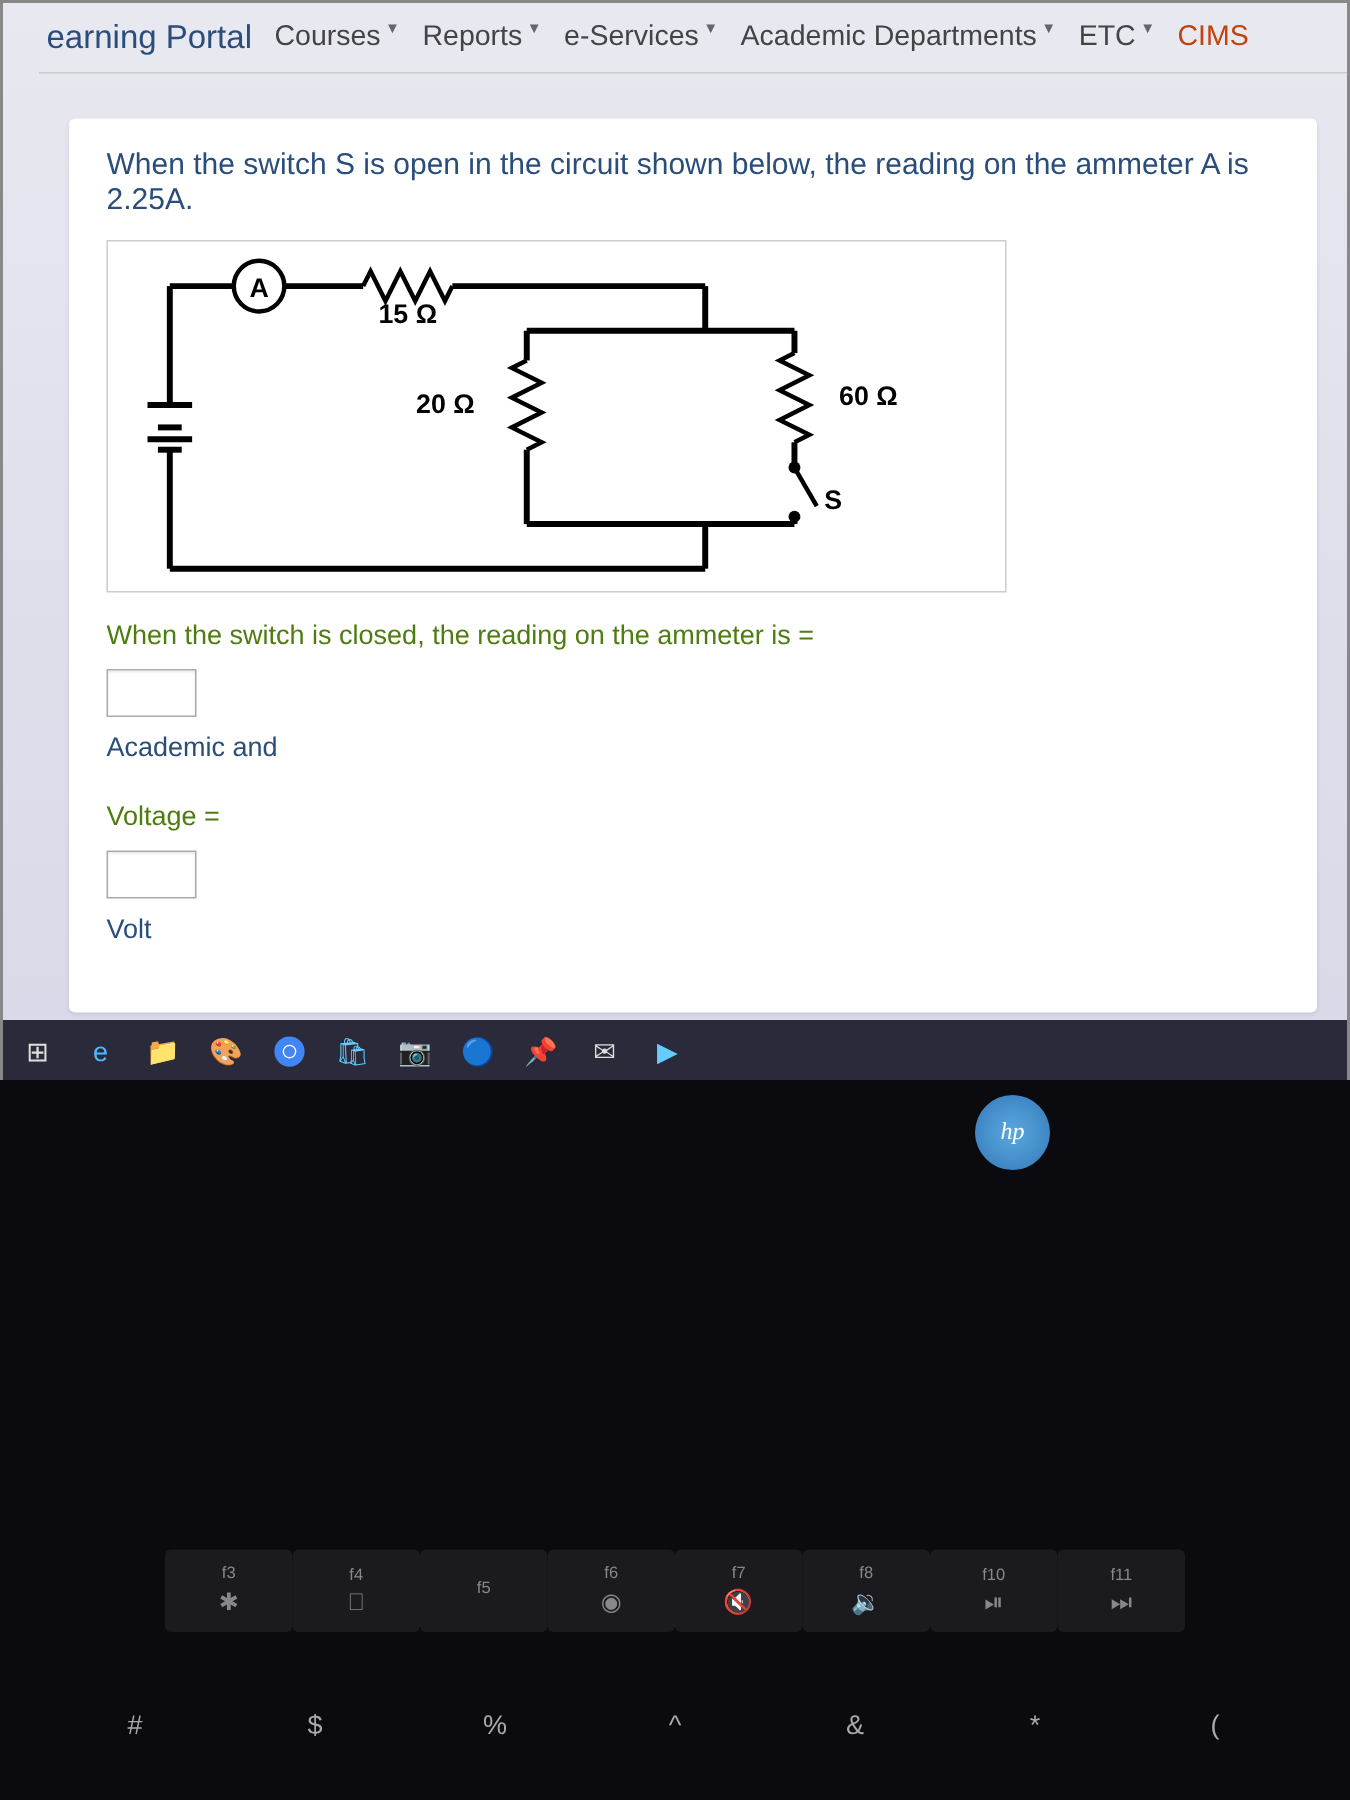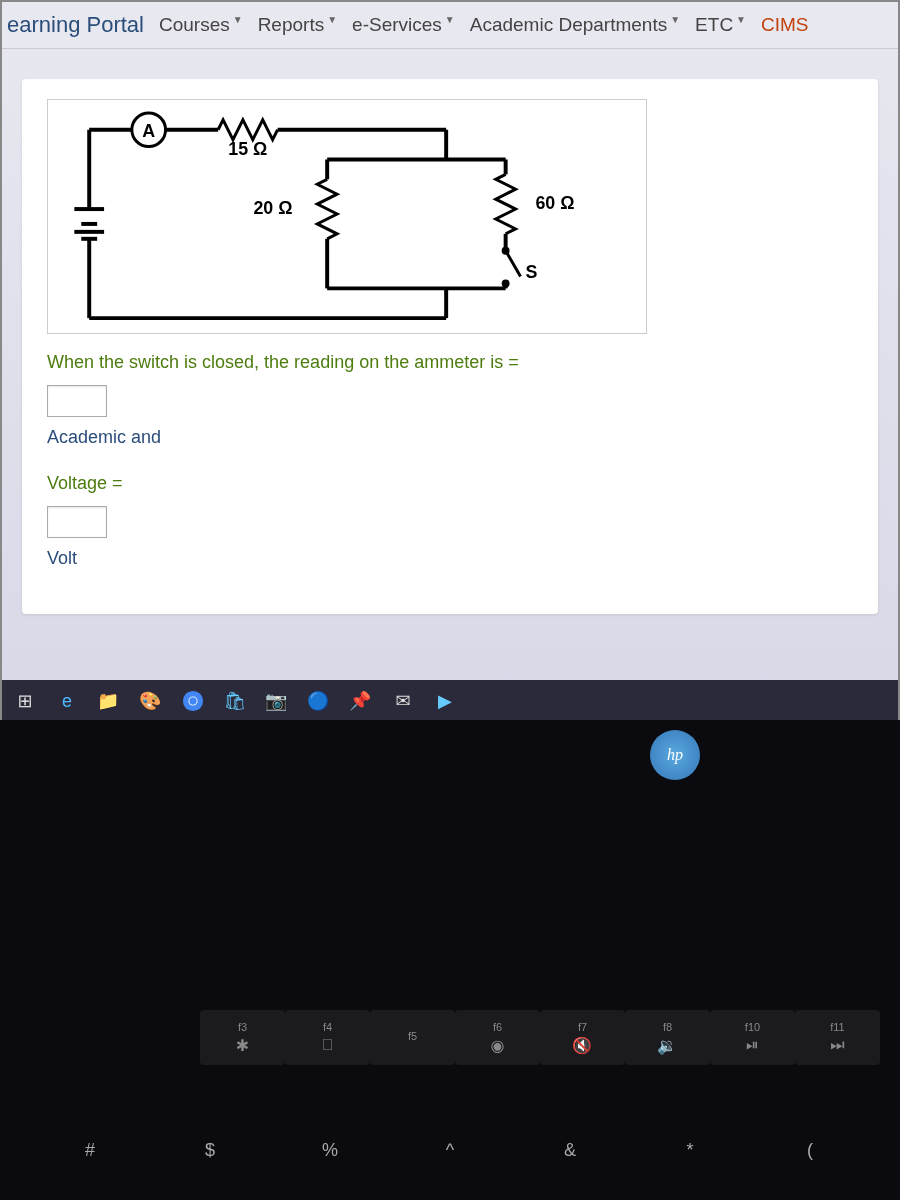"earning Portal" .screen { padding-left: none -> 24px }
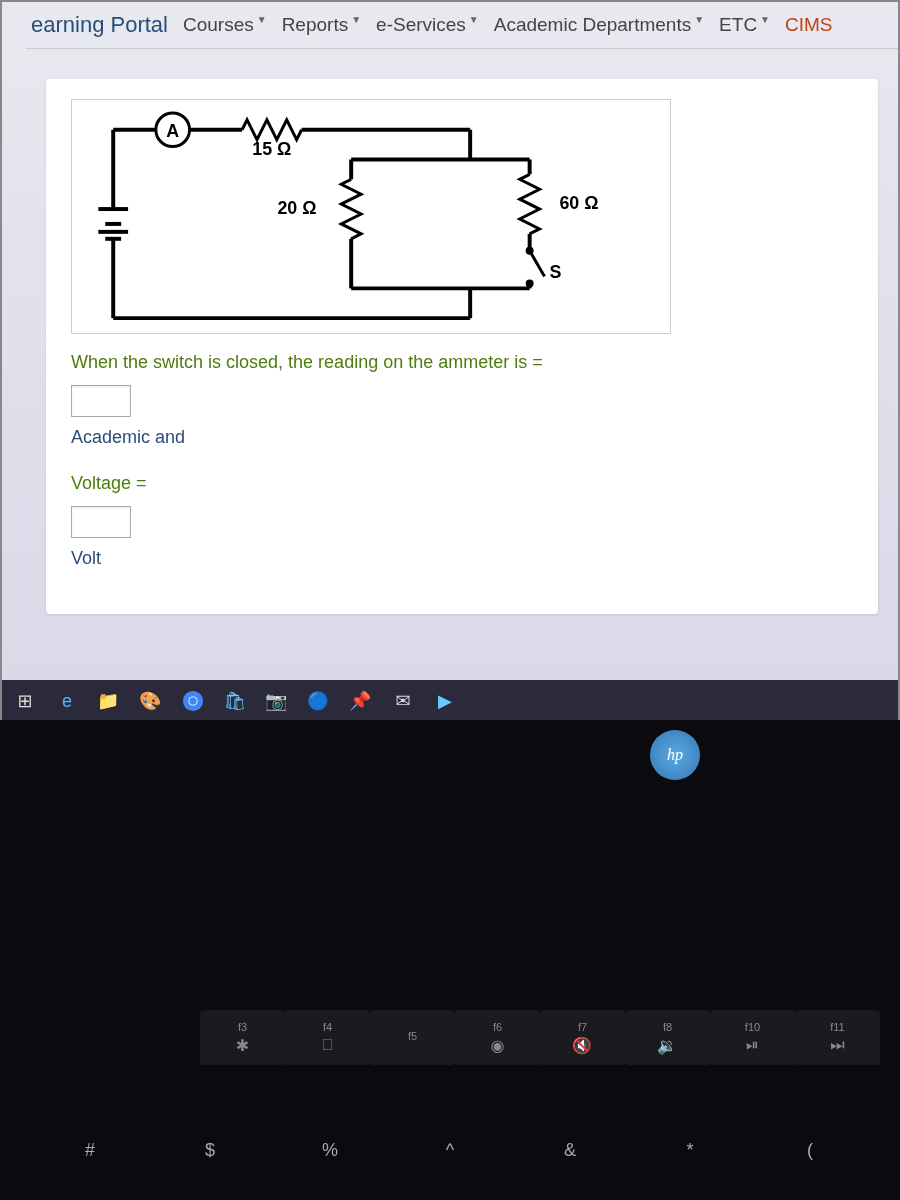"When the switch S is" div.question-text { html: none -> <div>When the switch S is open in the circuit shown below, the reading on the ammeter A is 2.25A.</div> }
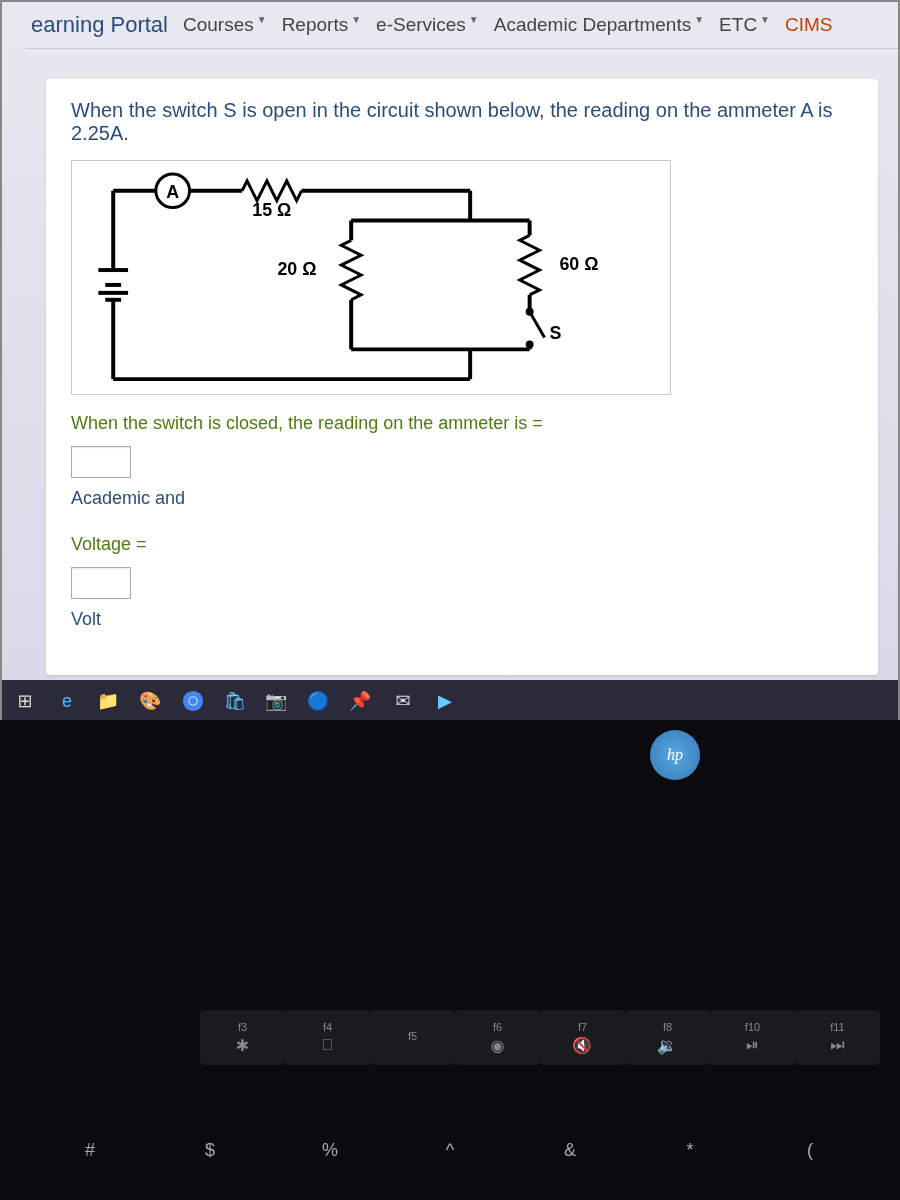"f3" .fn-keys { justify-content: flex-end -> center; top: 1010px -> 1033px }
